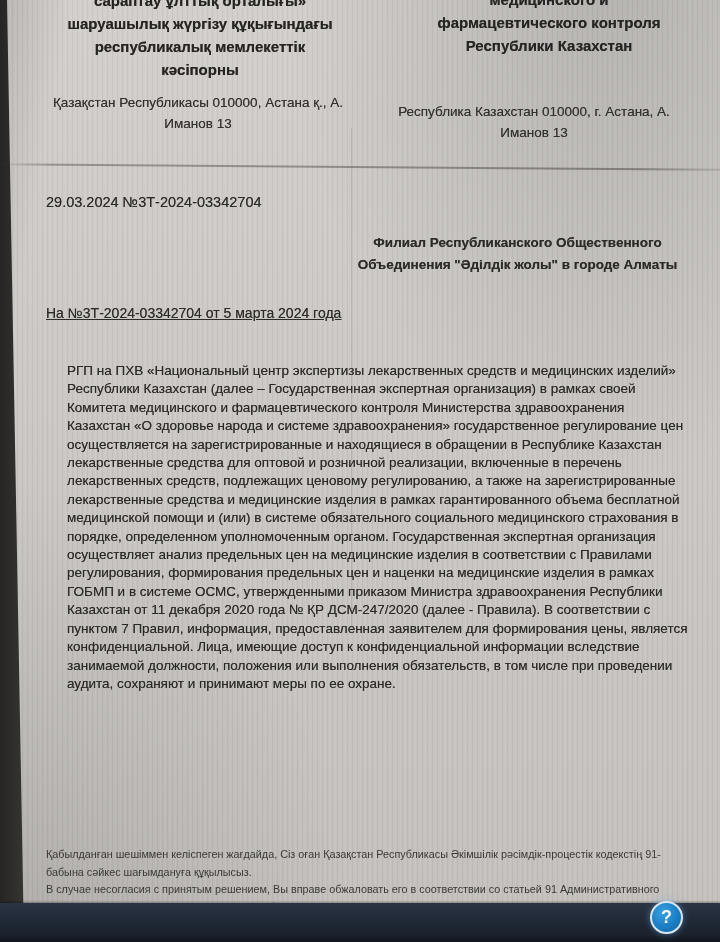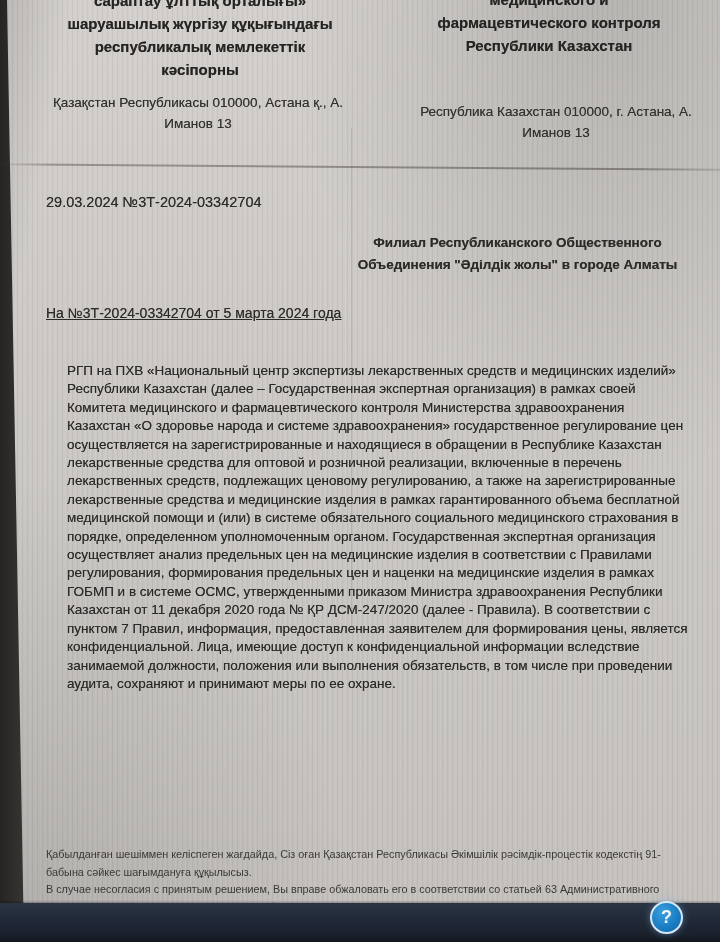"Республика Казахстан 010000, г. Астана," div.abs { left: 396px -> 374px }
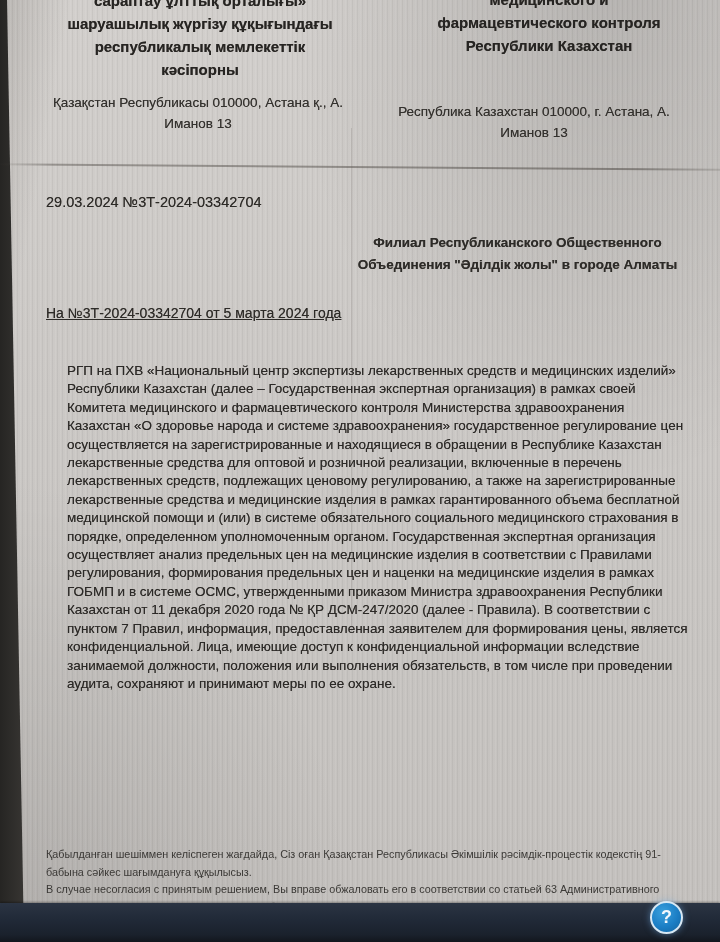"В случае несогласия с принятым" div.nowrap { text: 63 -> 91 }
